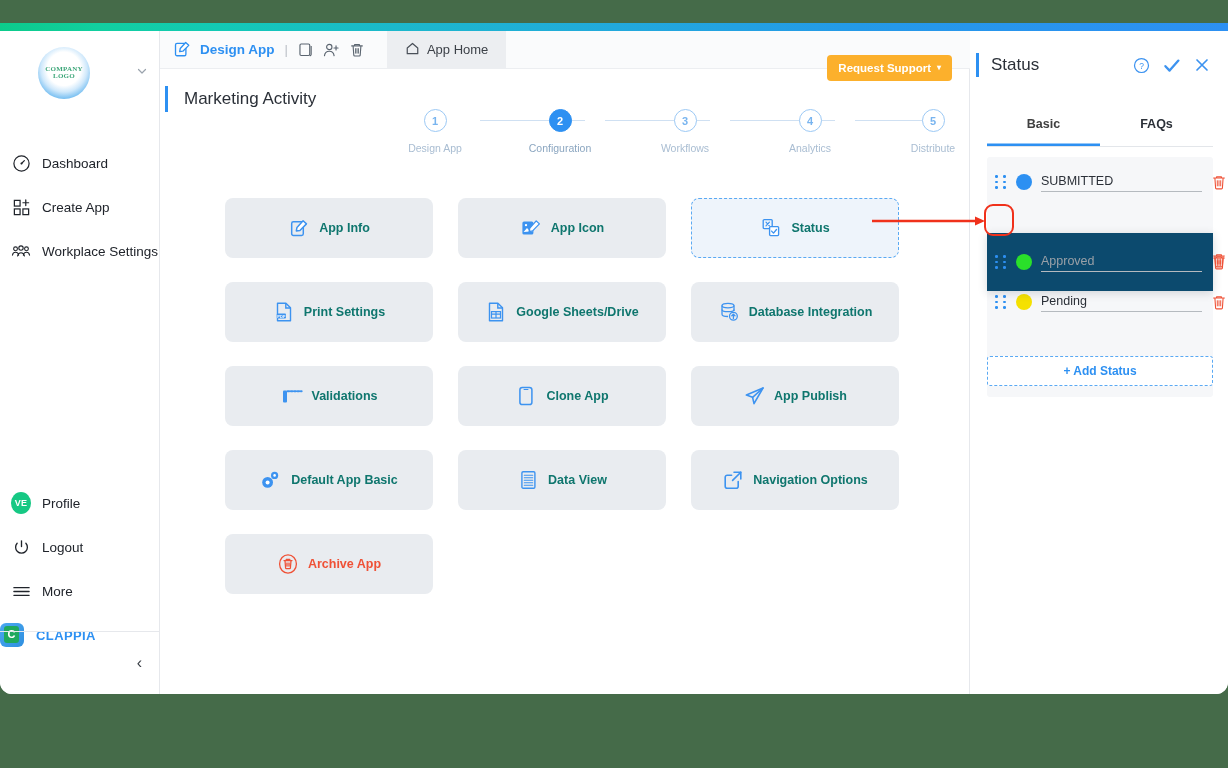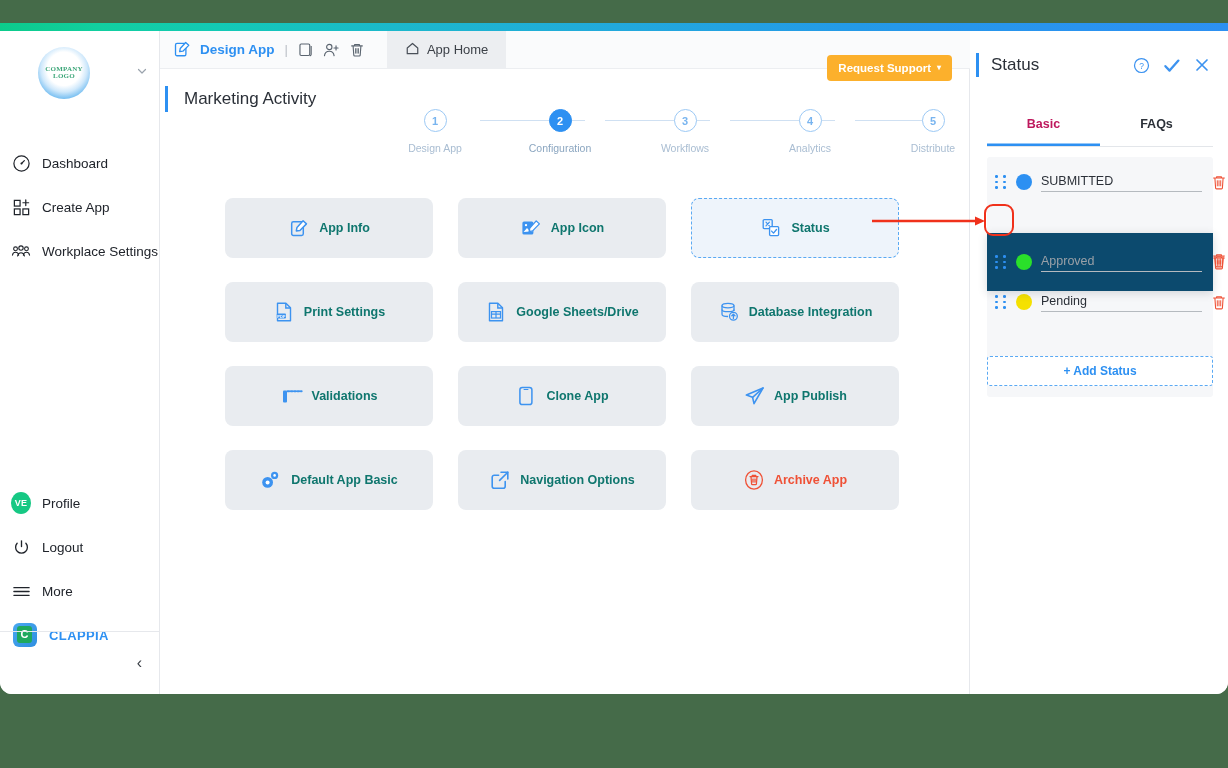"Basic" .ptab.active { color: #be185d -> #404040 }
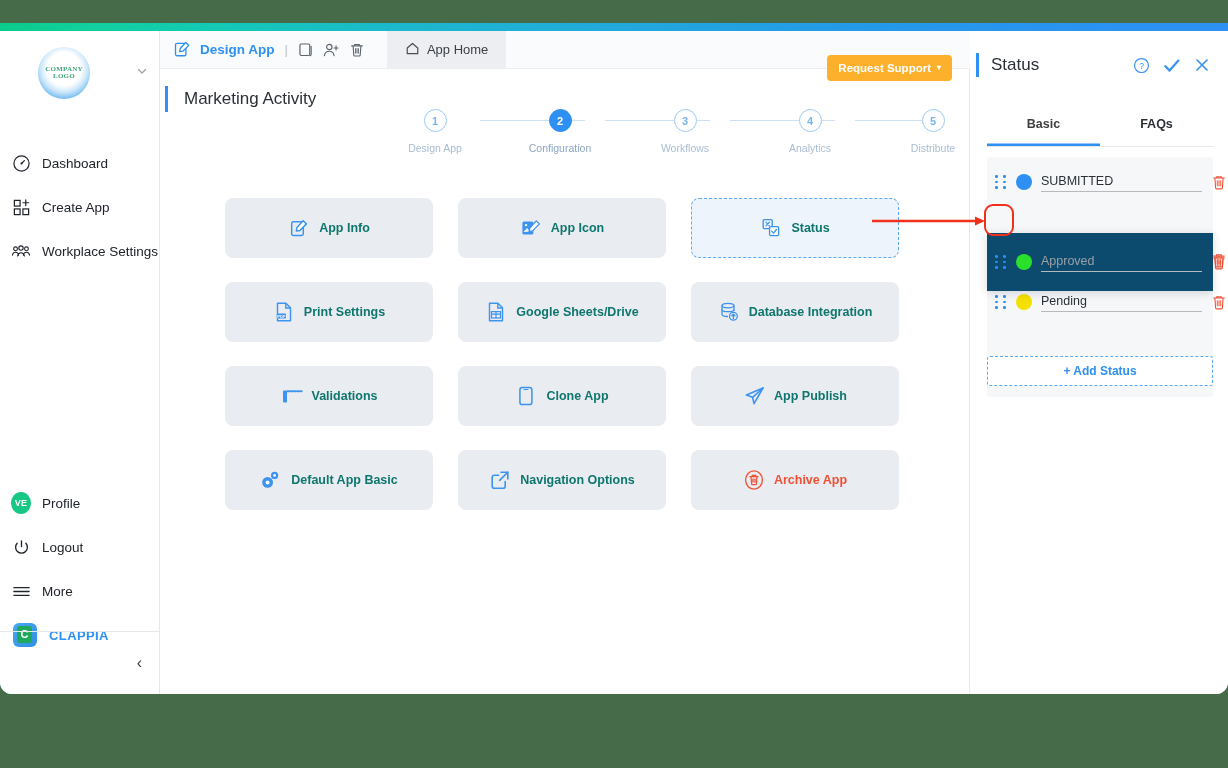"Data View" div.card { html: none -> <div> <span> <svg> <rect></rect> <path></path> </svg> </span> <span>Data View</span> </div> }
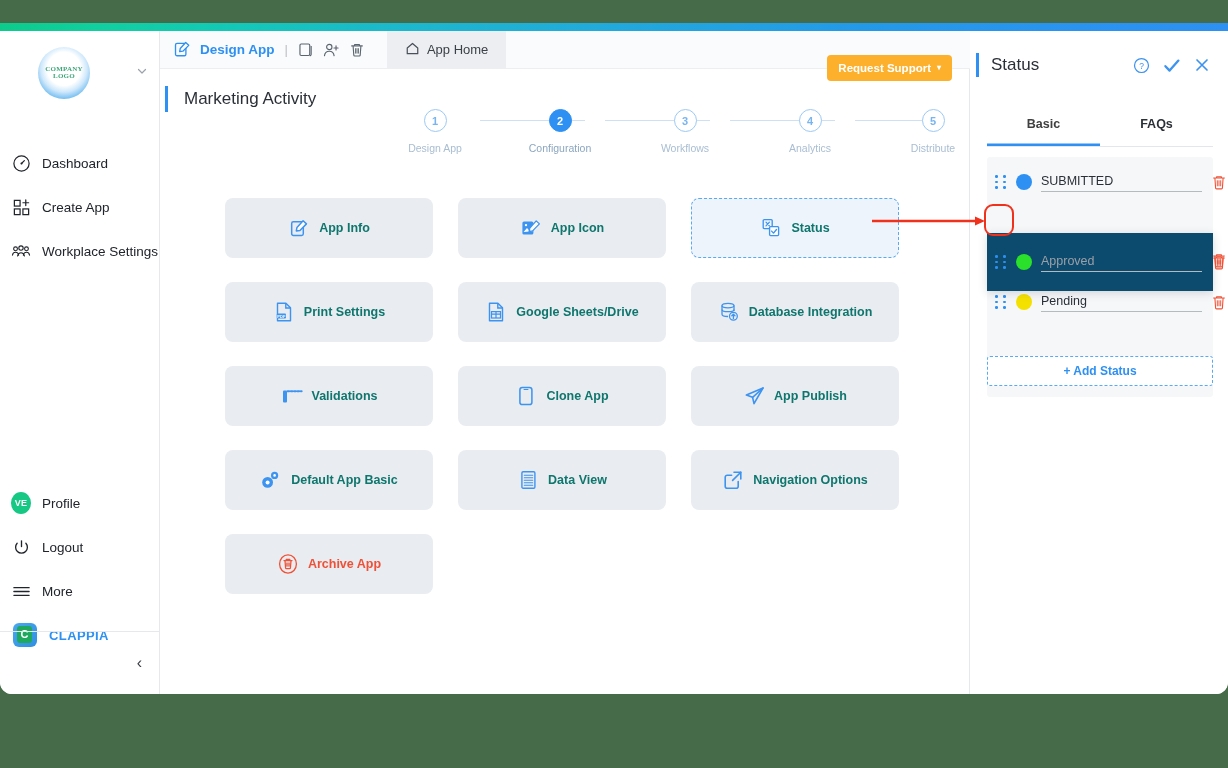"CLAPPIA" .brand-row { padding-left: 13px -> 0 }
